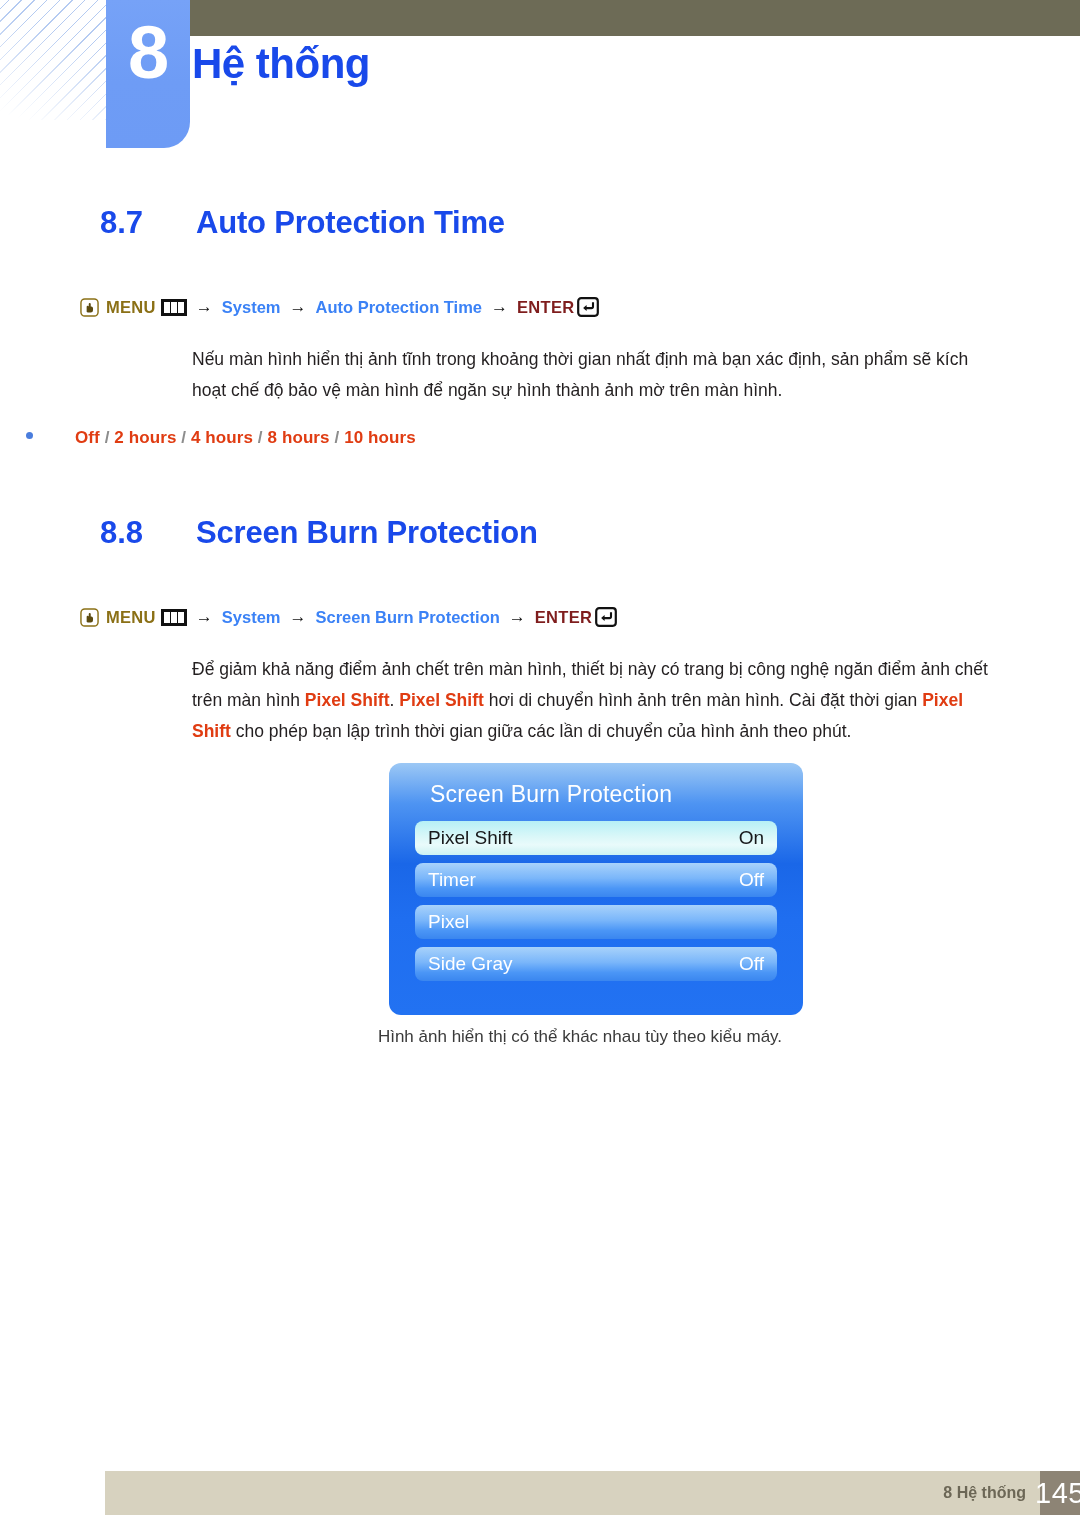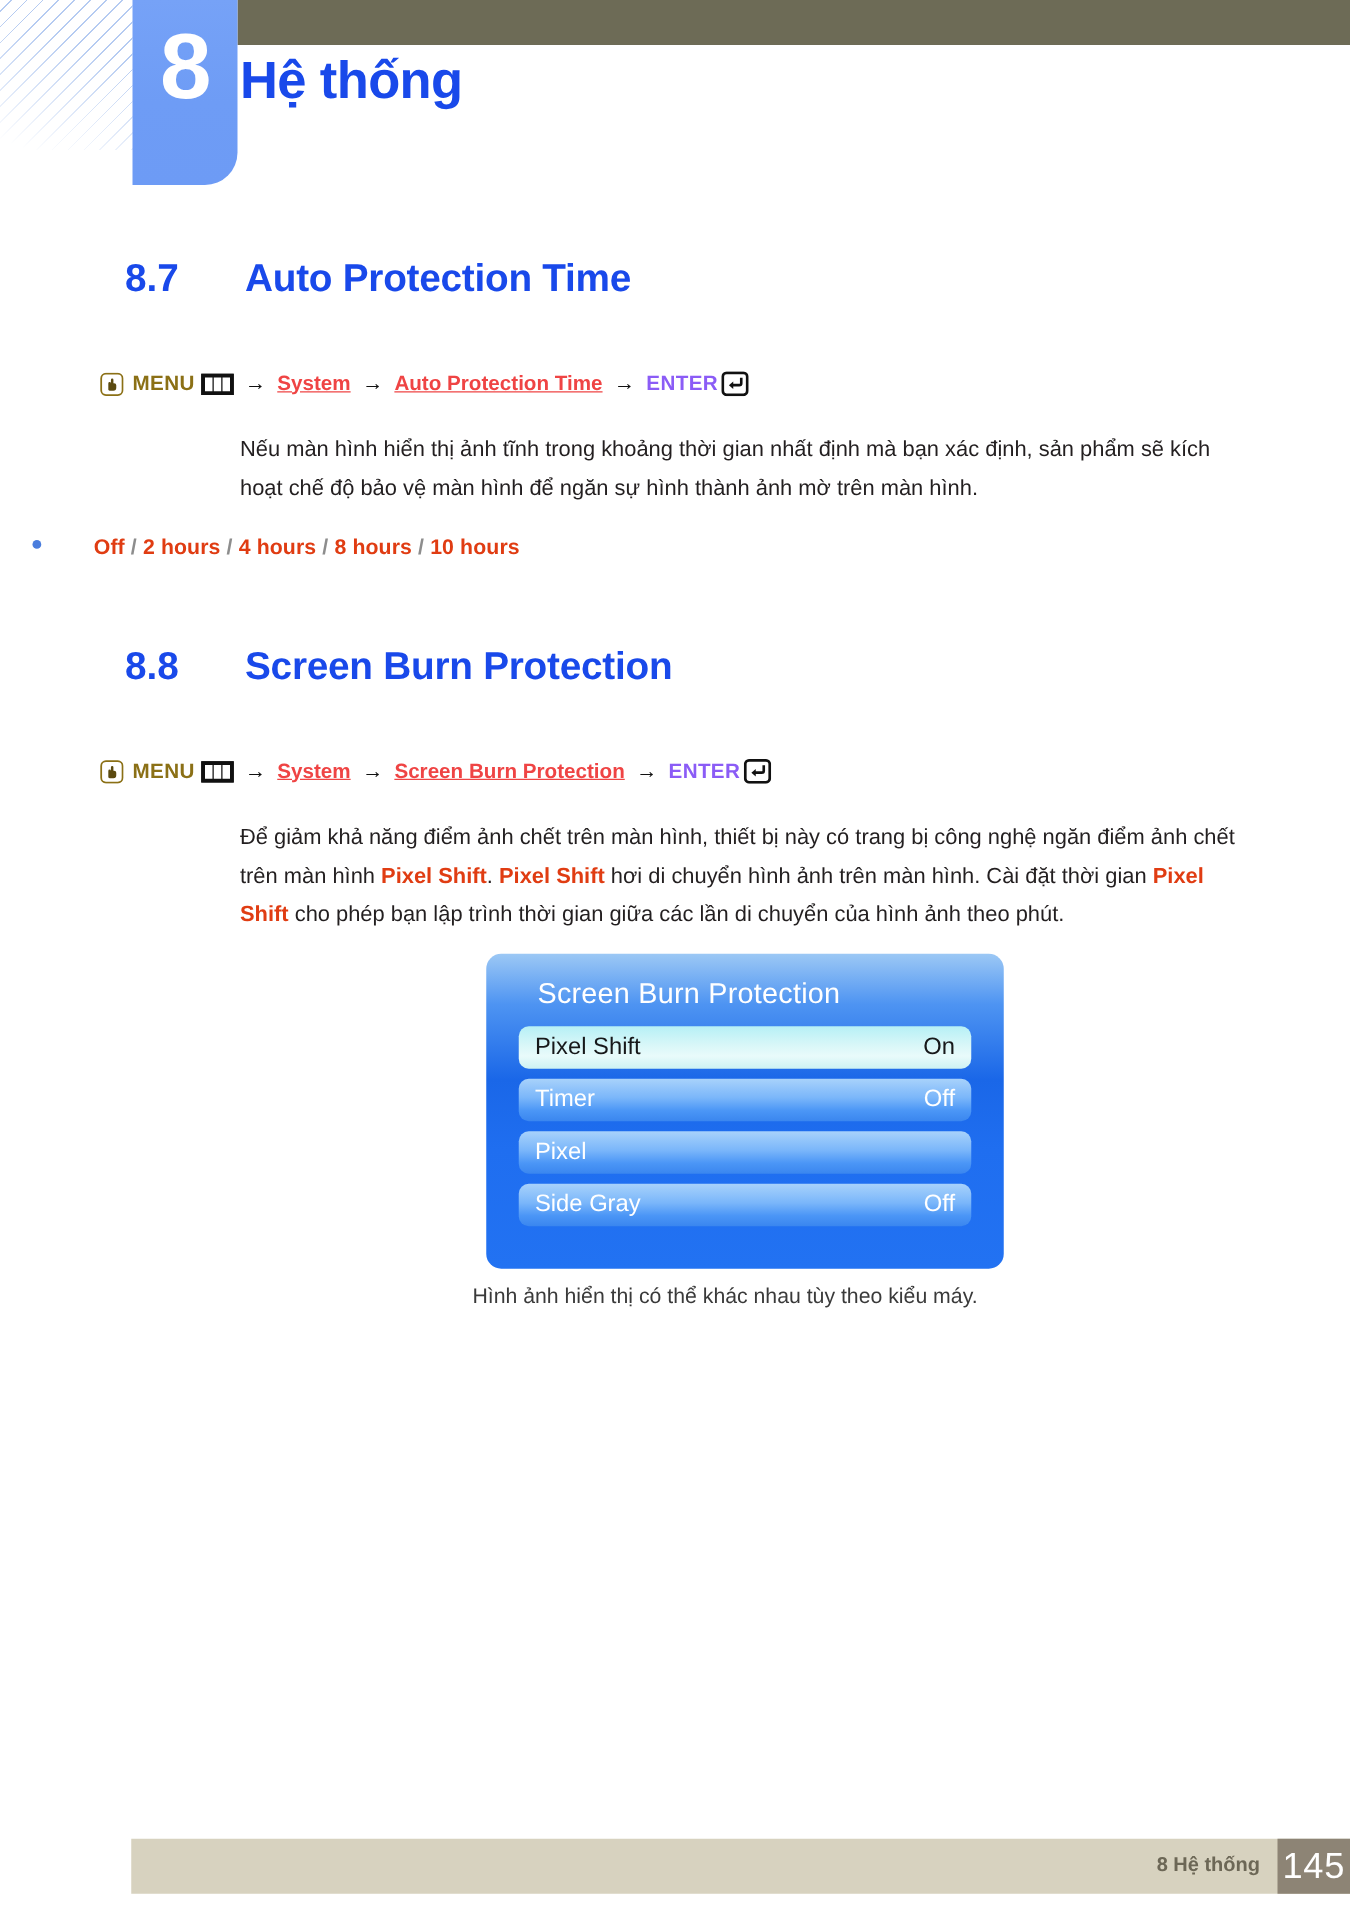"System" .bc-item { color: #ef4444 -> #3b82f6; text-decoration: underline -> none }
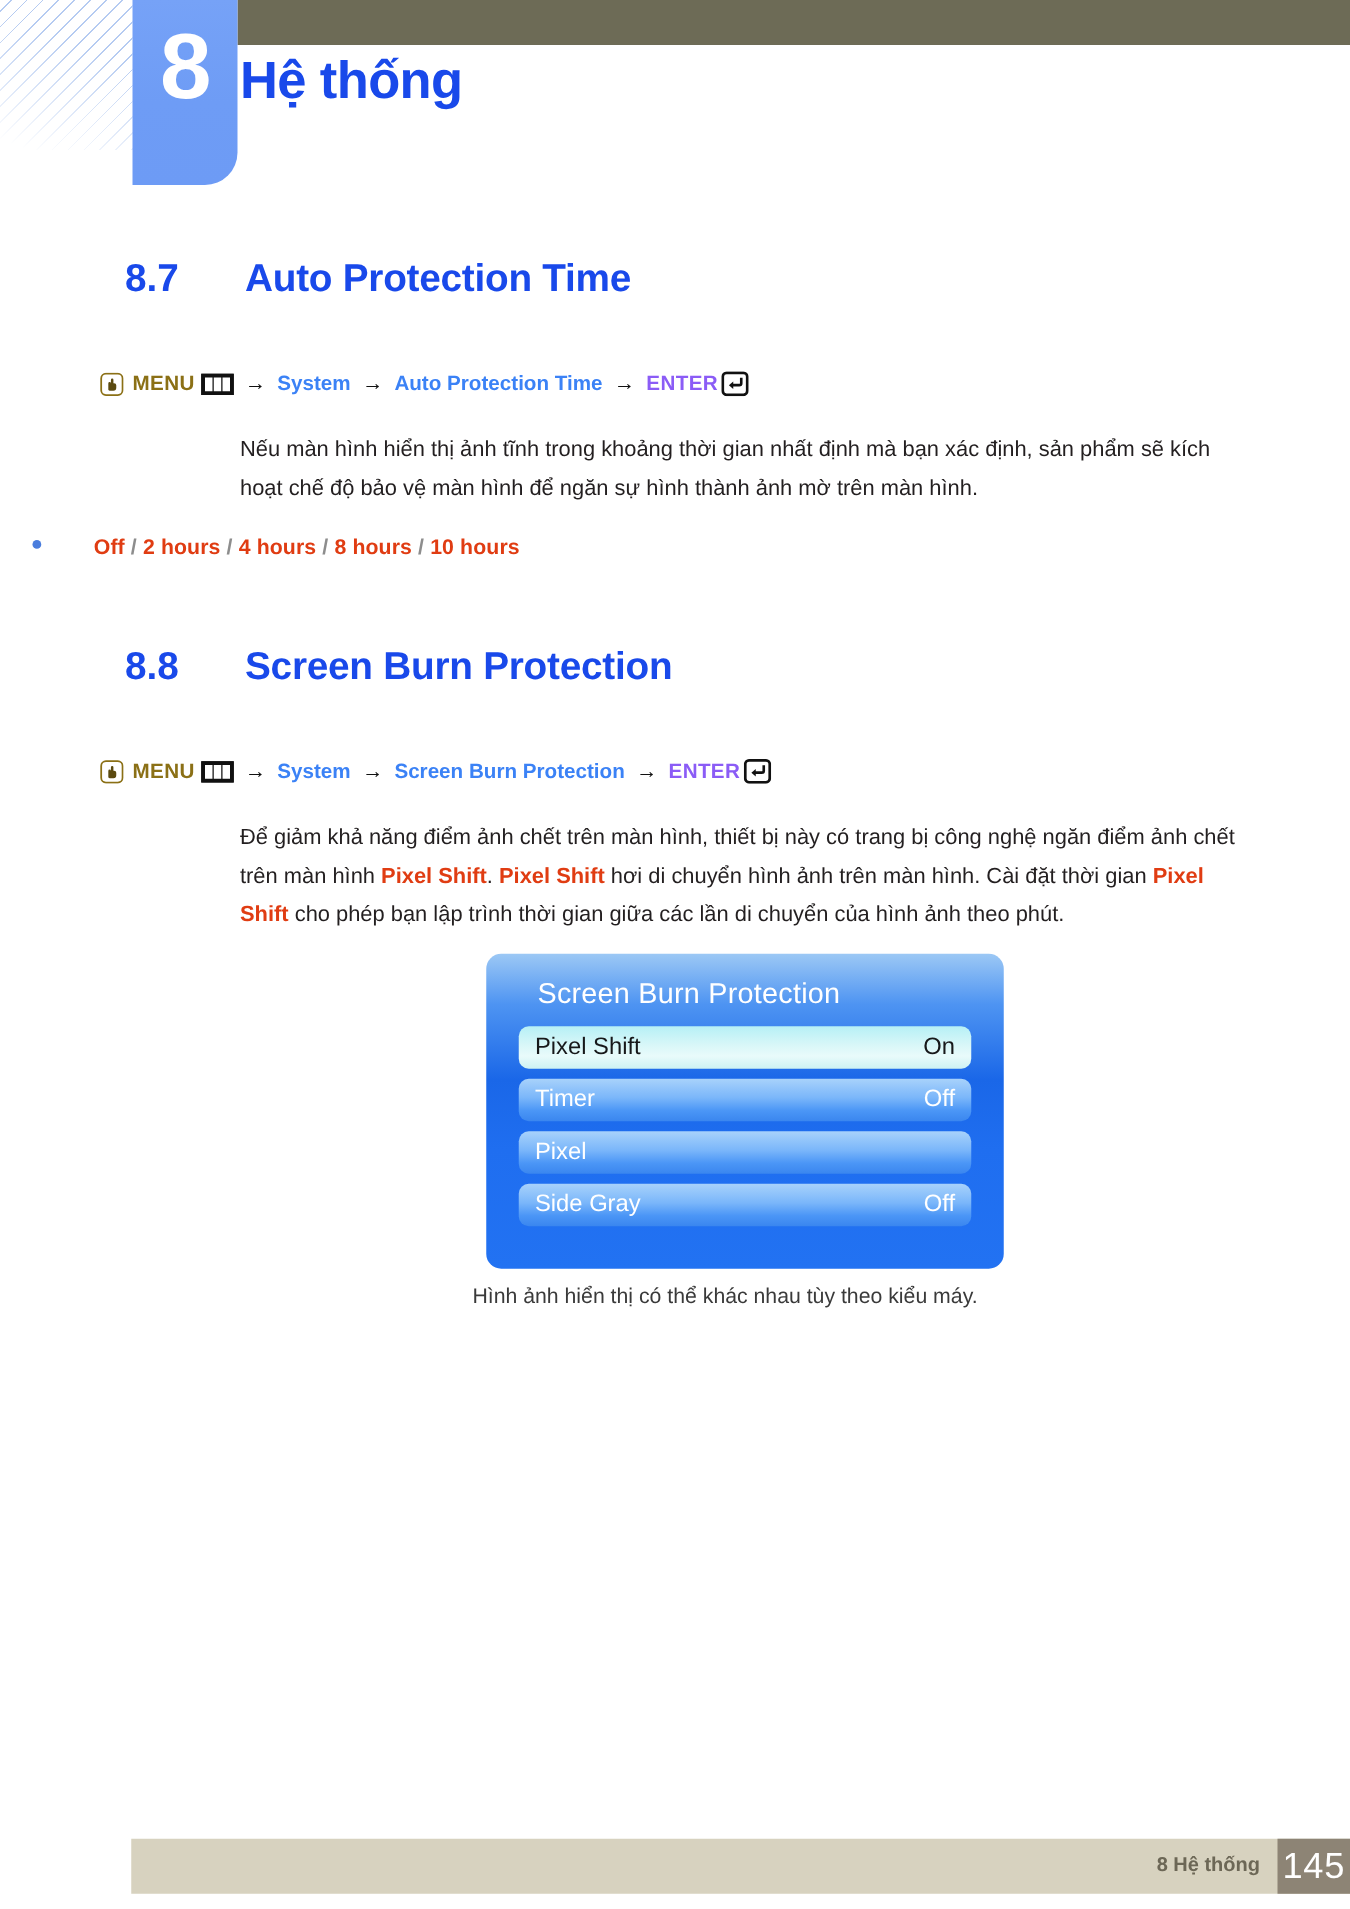"ENTER" .bc-enter-word { color: #8b5cf6 -> #7f1d1d }
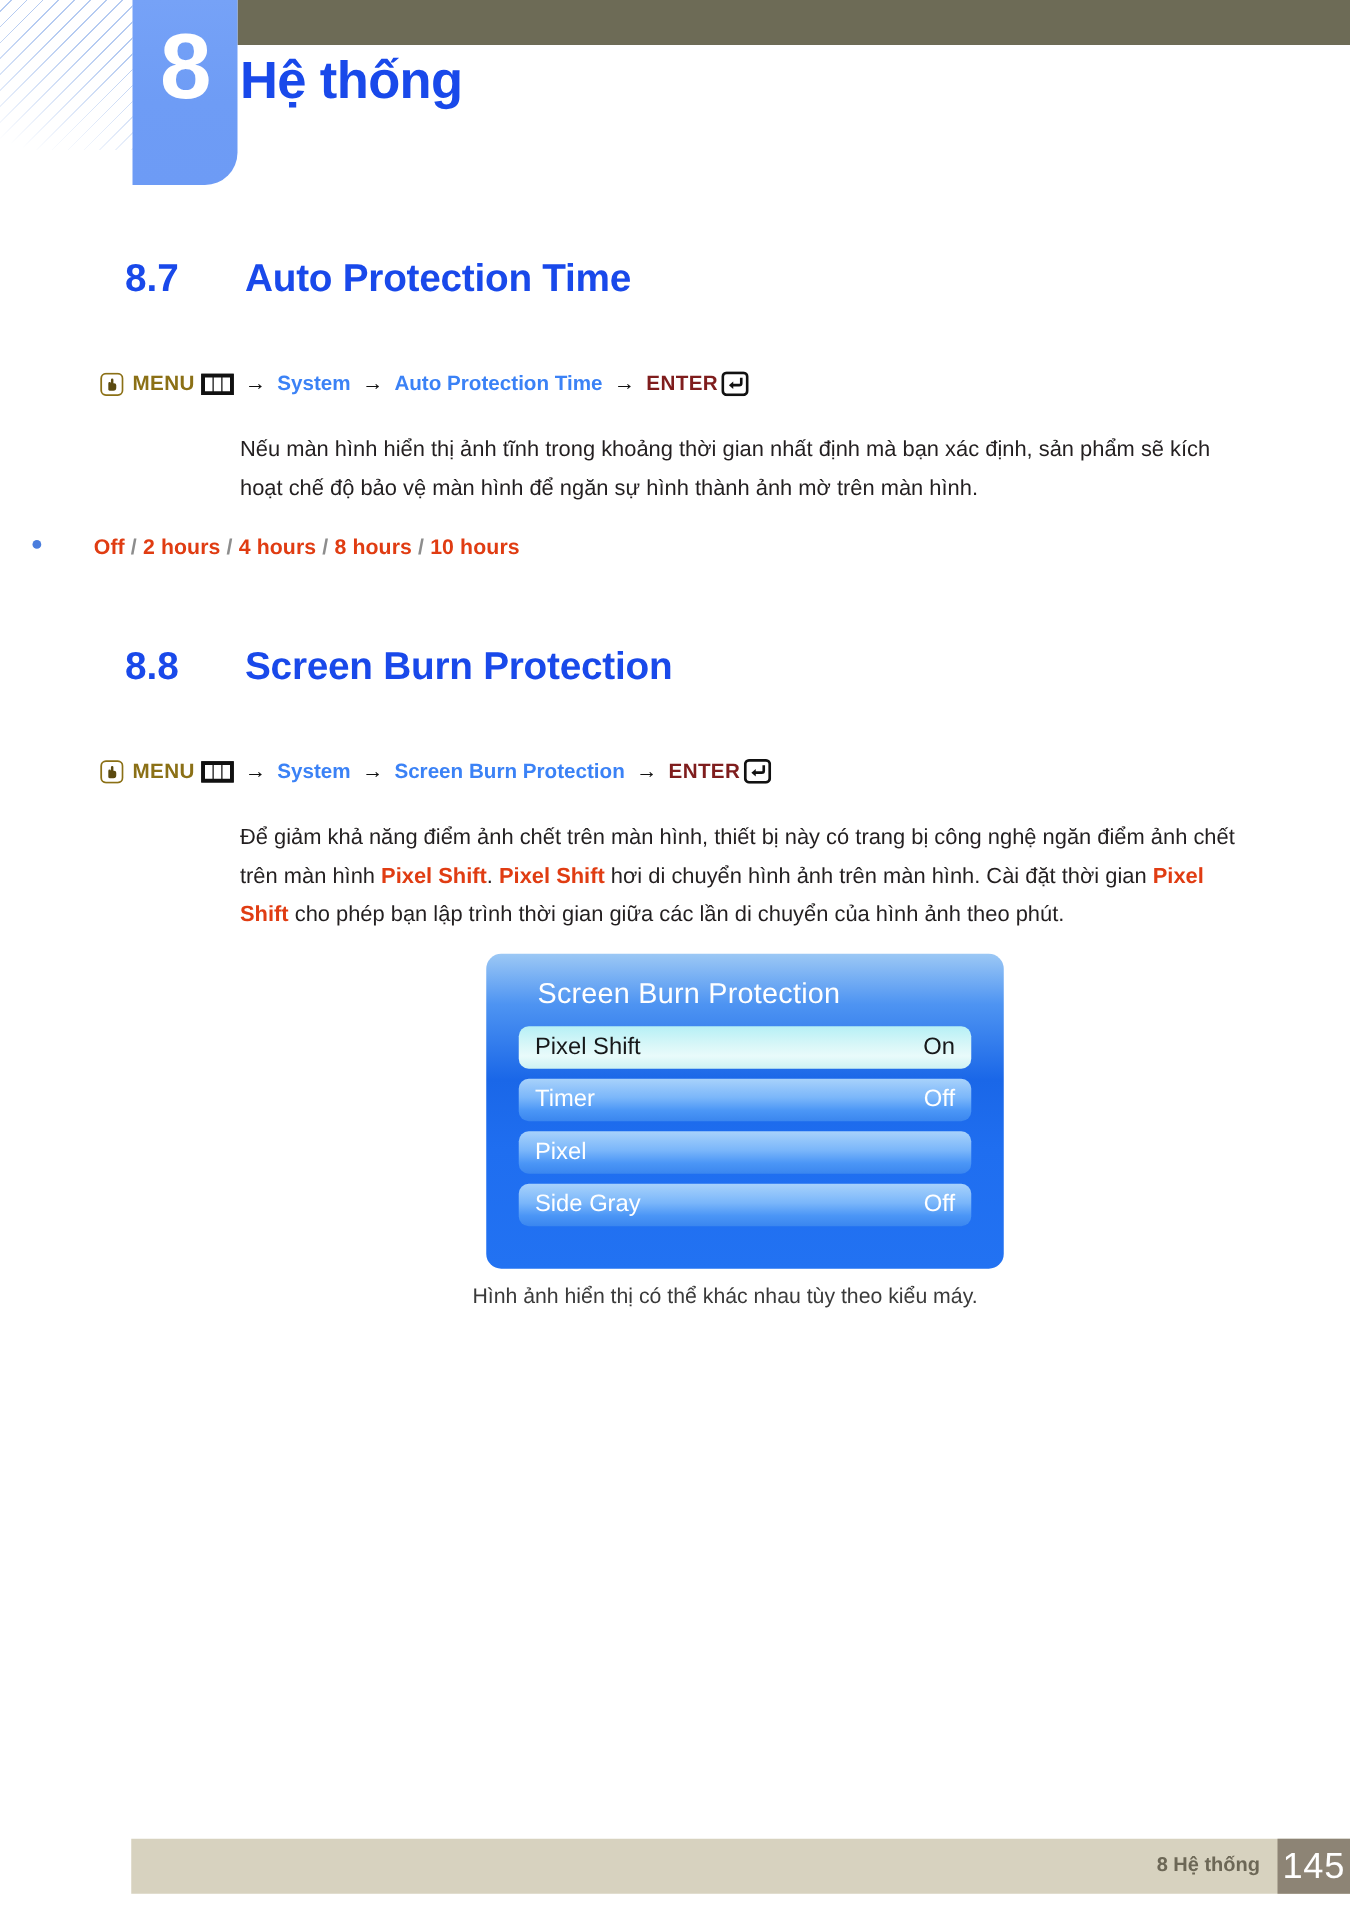"145" .footer-page { width: 58px -> 40px }
